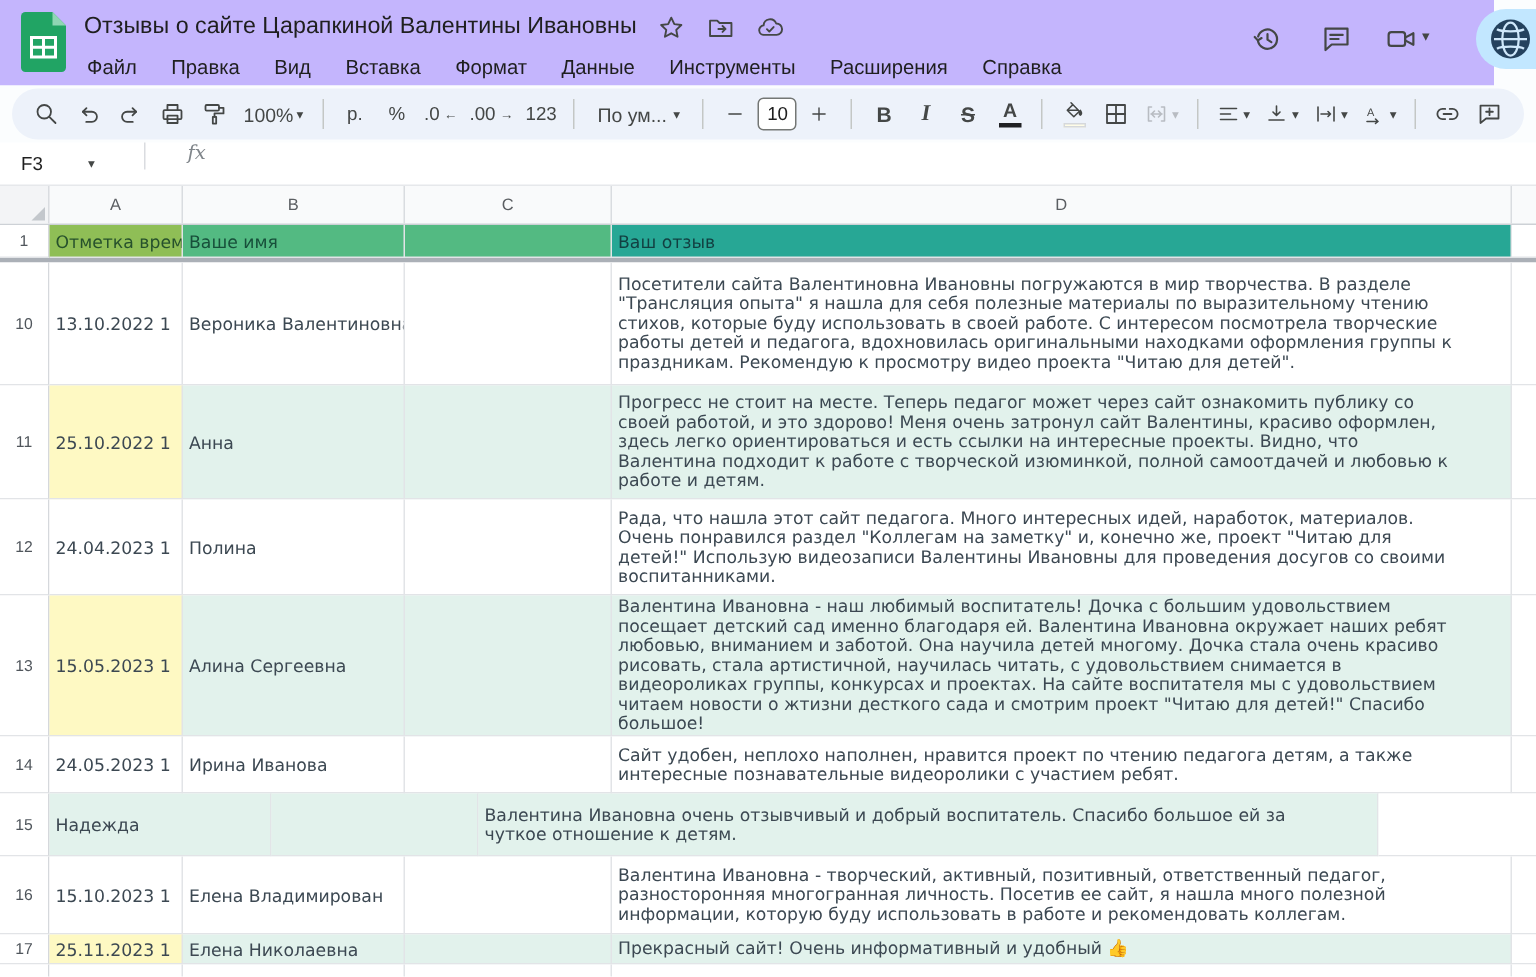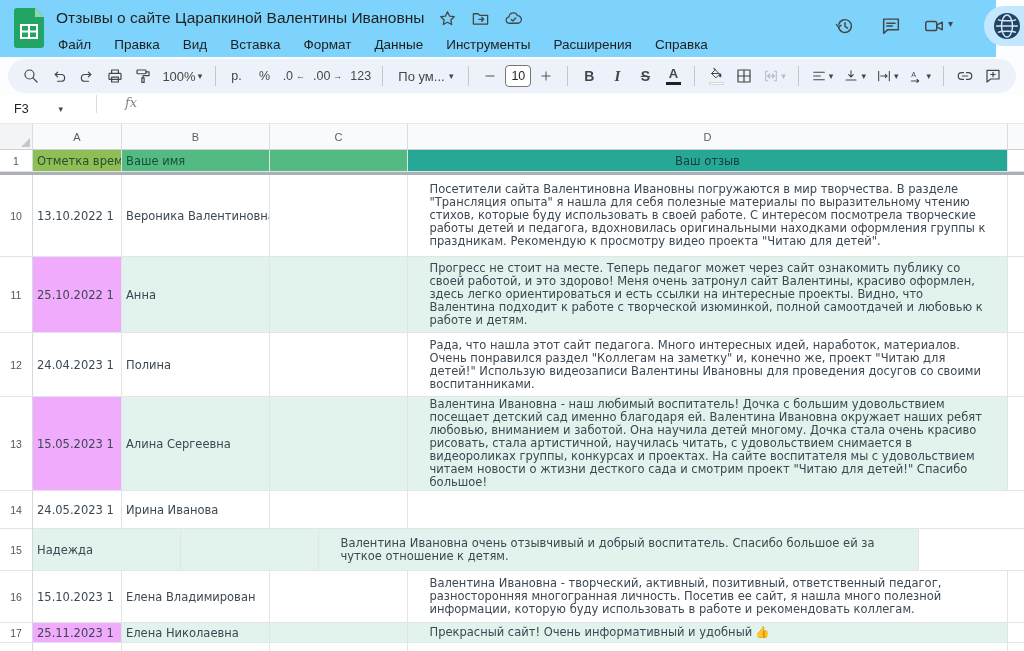"Отзывы о сайте Царапкиной Валентины" #titlebar { background: #7dd3fc -> #c4b5fd }
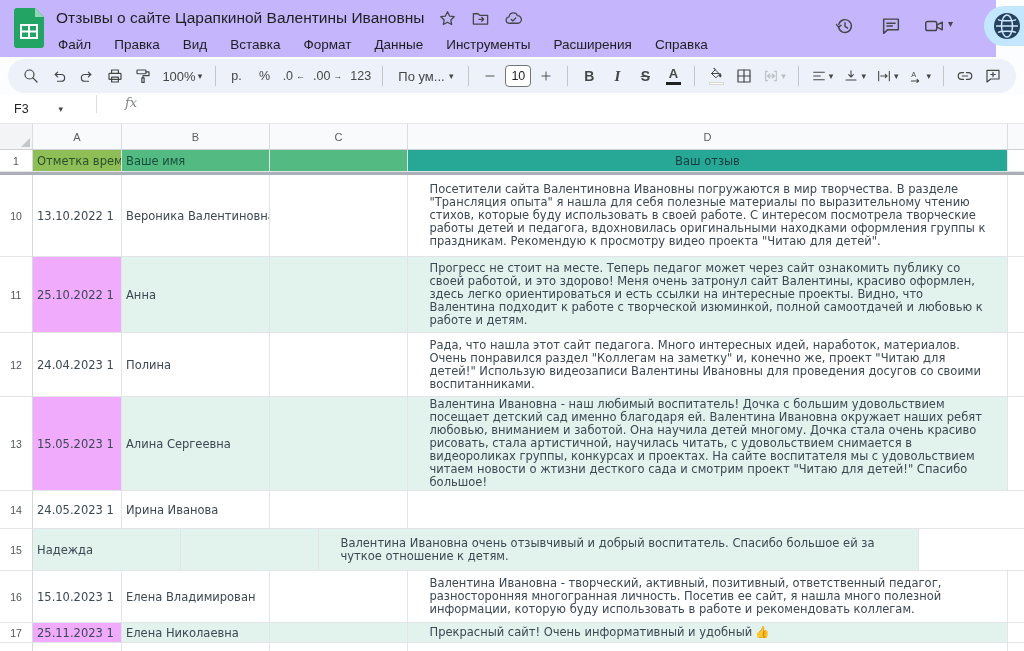"Ваш отзыв" .c-d { justify-content: center -> none }
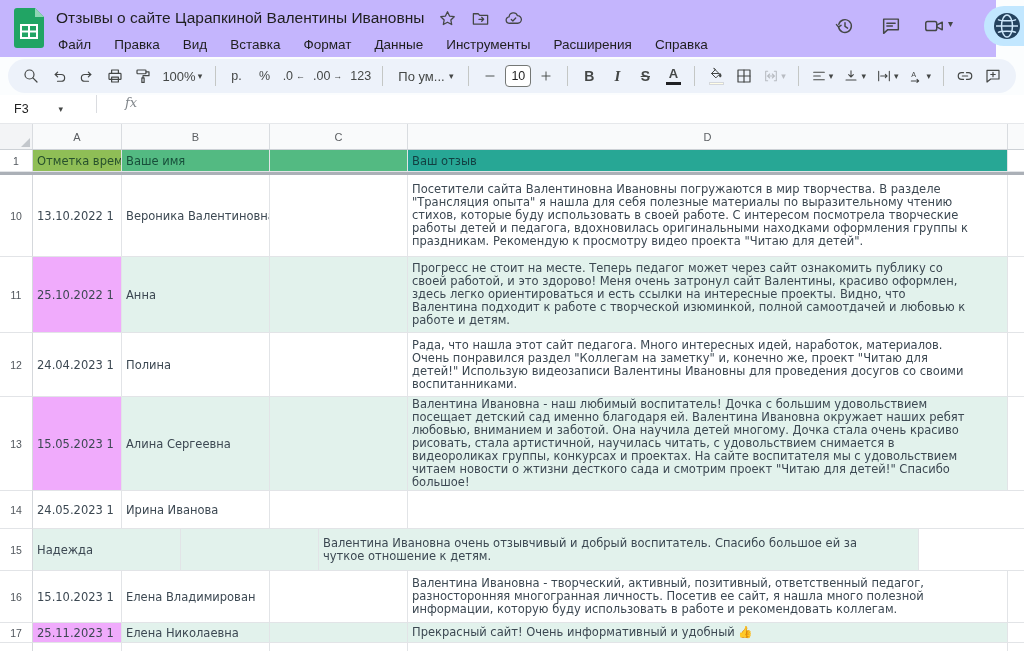"25.10.2022 1" .gr.band .c-a { background: #f0abfc -> #fef9c3 }
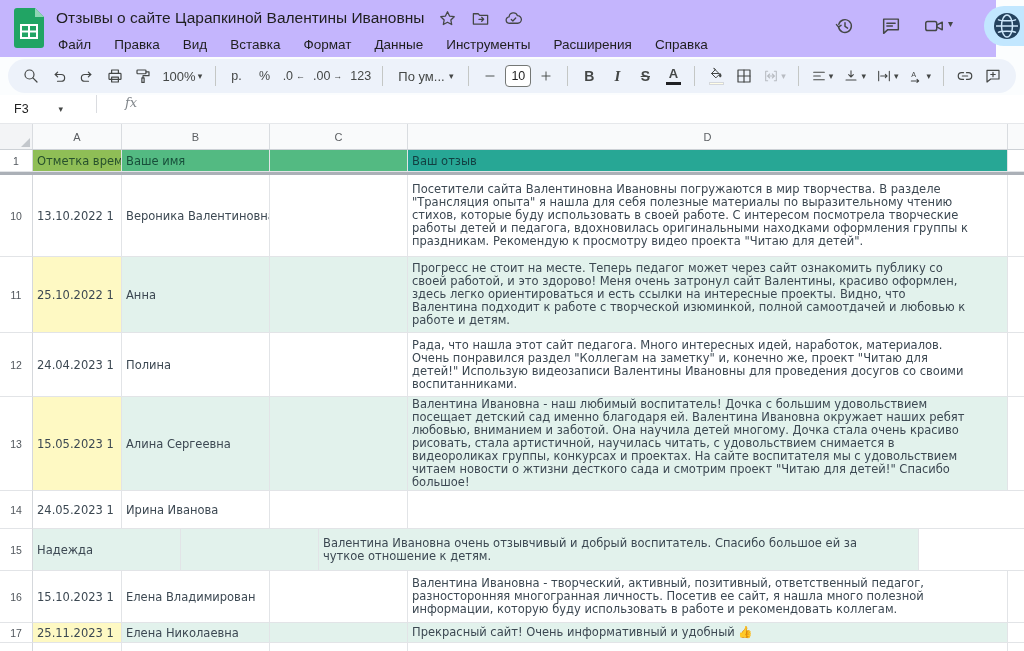"Сайт удобен, неплохо наполнен, нравится" div.cell { html: none -> <div> <span>Сайт удобен, неплохо наполнен, нравится проект по чтению педагога детям, а также интересные познавательные видеоролики с участием ребят.</span> </div> }
